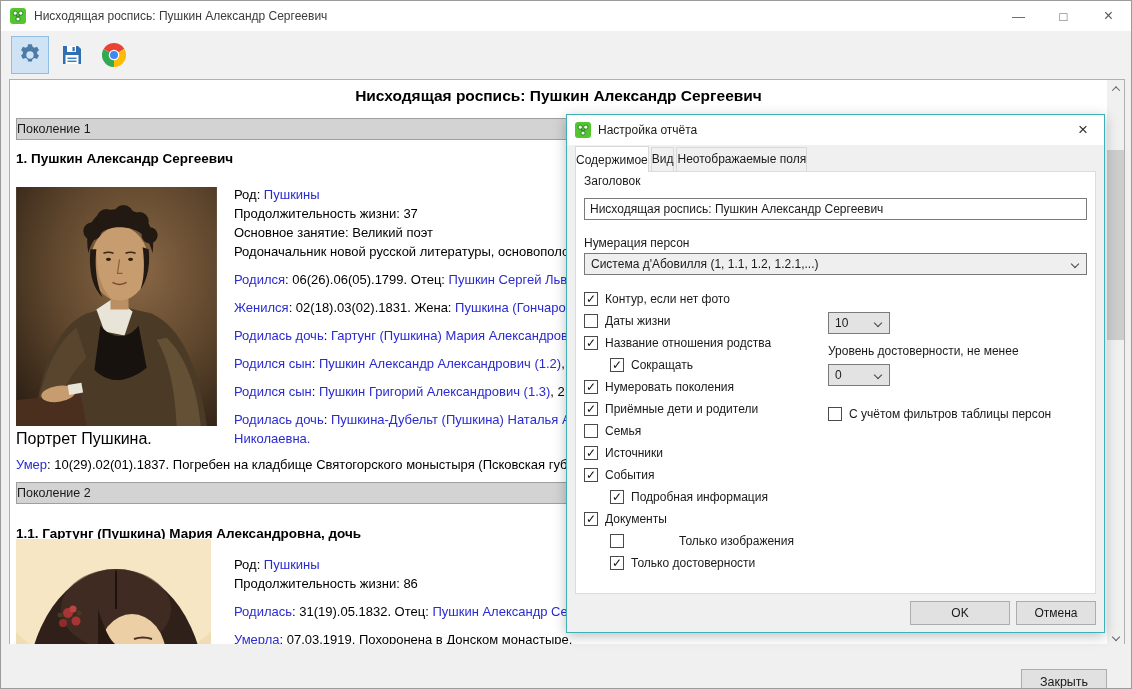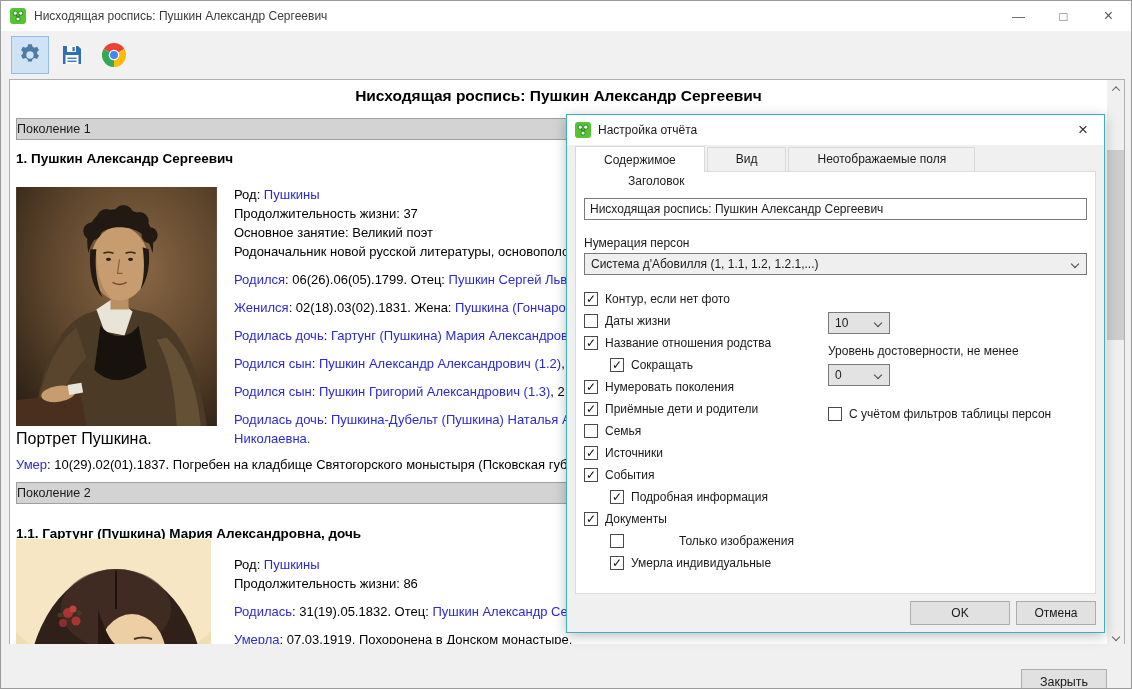"Содержимое" .tab { padding: 0 28px -> 0 0 }
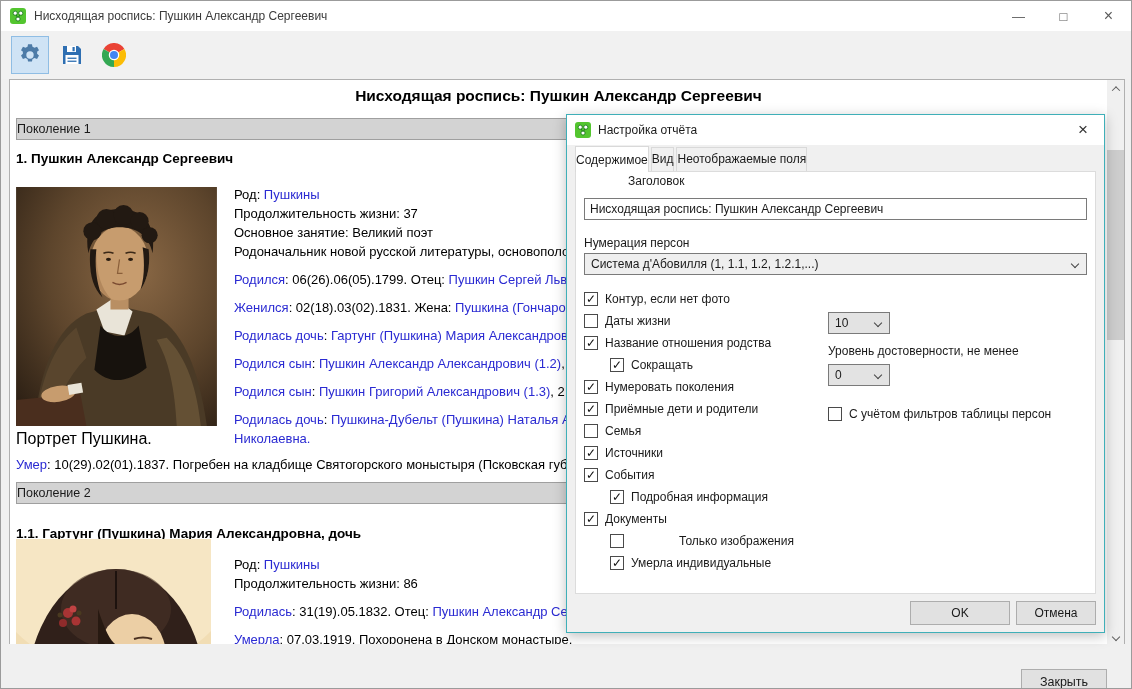"Заголовок" div.fld-label { margin-left: 44px -> none }
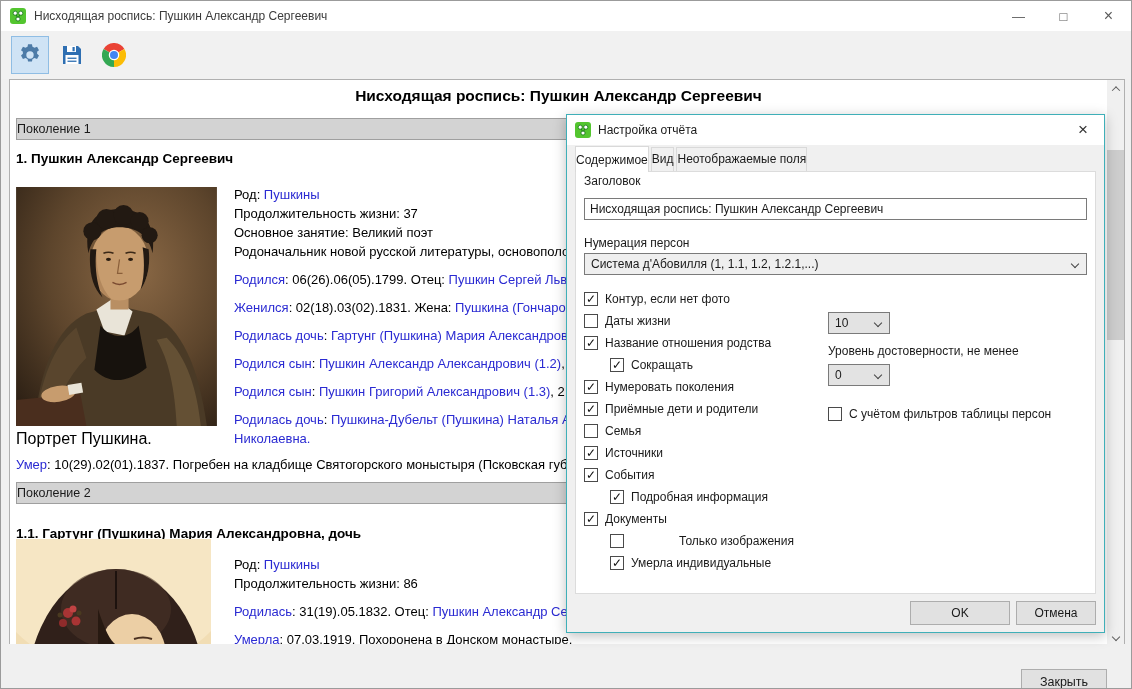"Умерла индивидуальные" span { text: Умерла индивидуальные -> Только достоверности }
